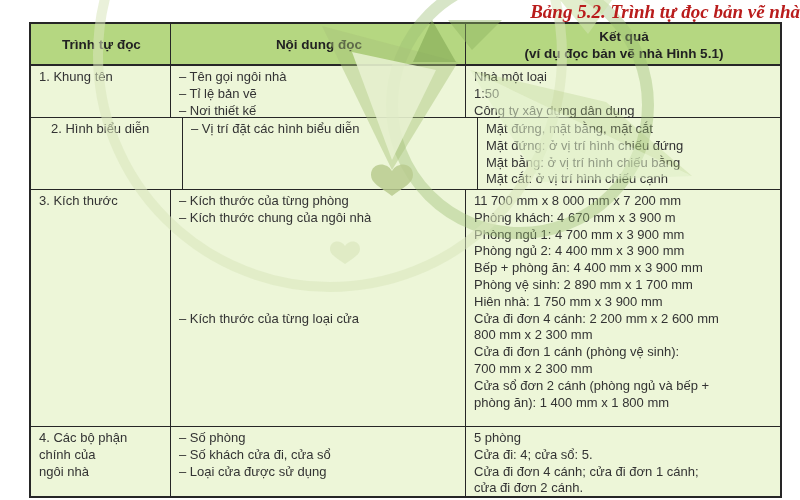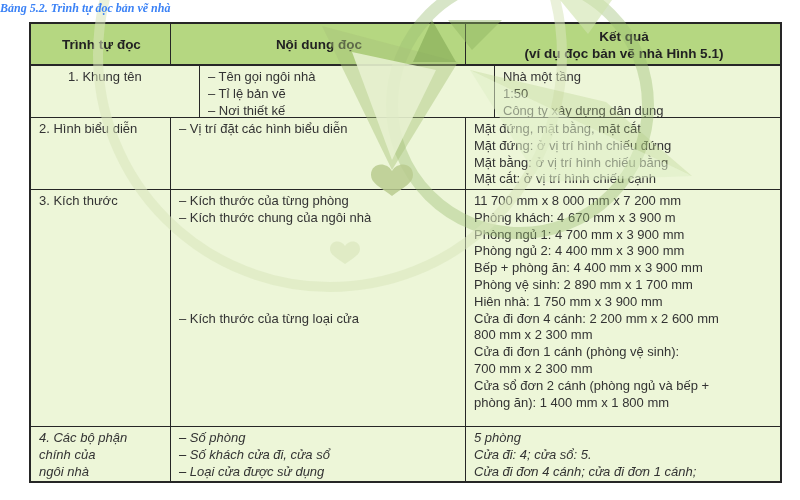"Bảng 5.2. Trình tự đọc" .page-title { color: #3b82f6 -> #b91c1c; font-size: 12px -> 19px; text-align: left -> right }
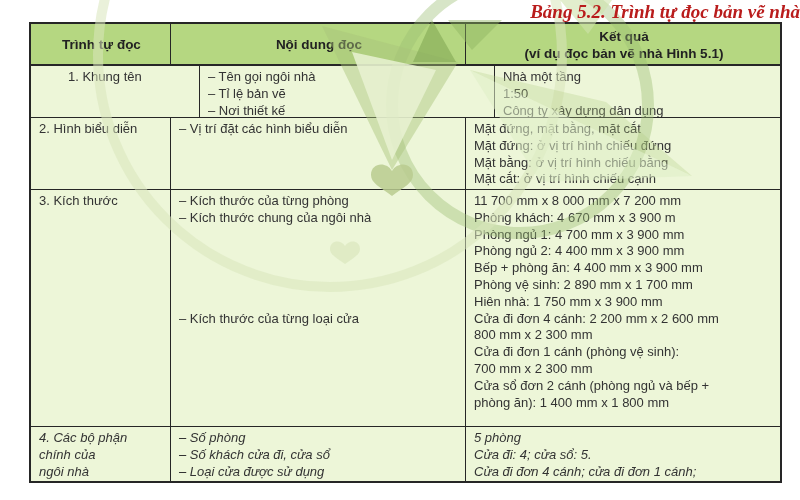"1. Khung tên" .h-row0 { padding-left: 29px -> none }
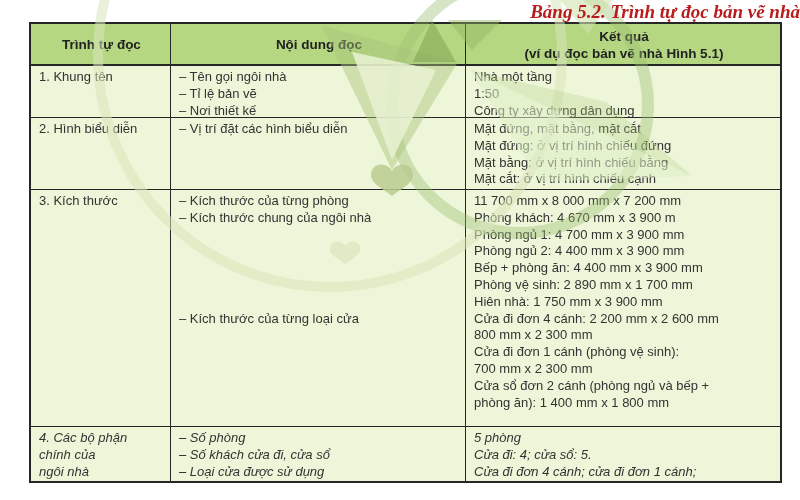"Nhà một tầng" div.line { text: tầng -> loại }
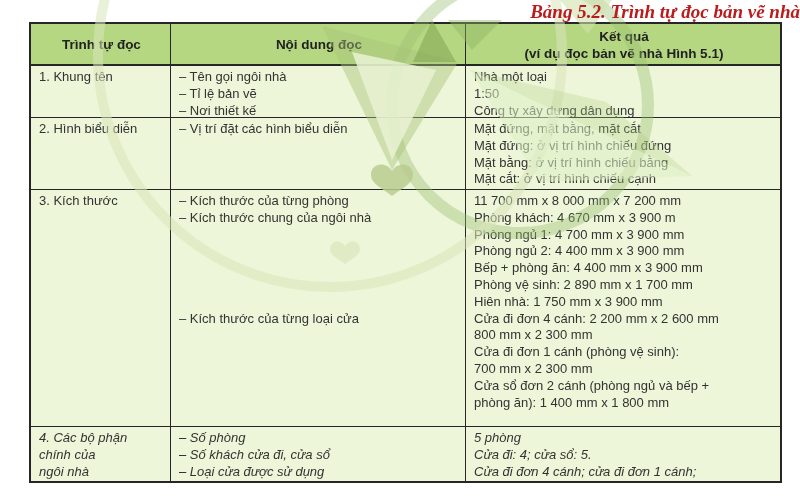"2. Hình biểu diễn" .h-row1 { padding-left: none -> 12px }
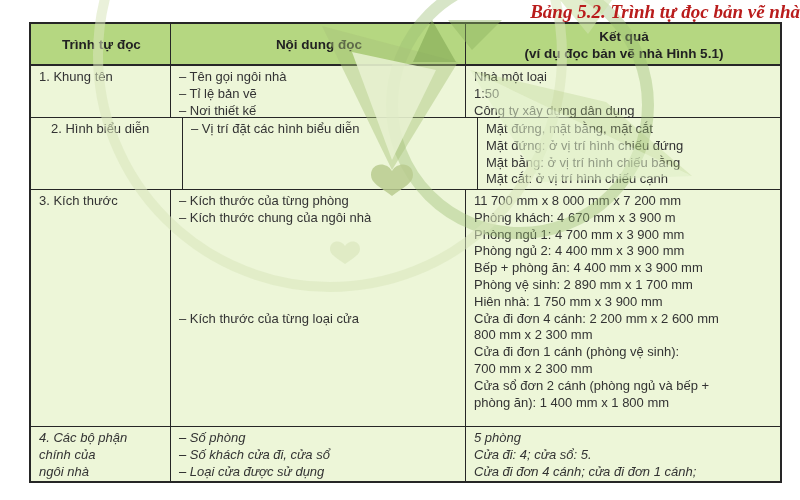"4. Các bộ phận" .h-row3 { font-style: italic -> none; height: 55px -> 70px }
